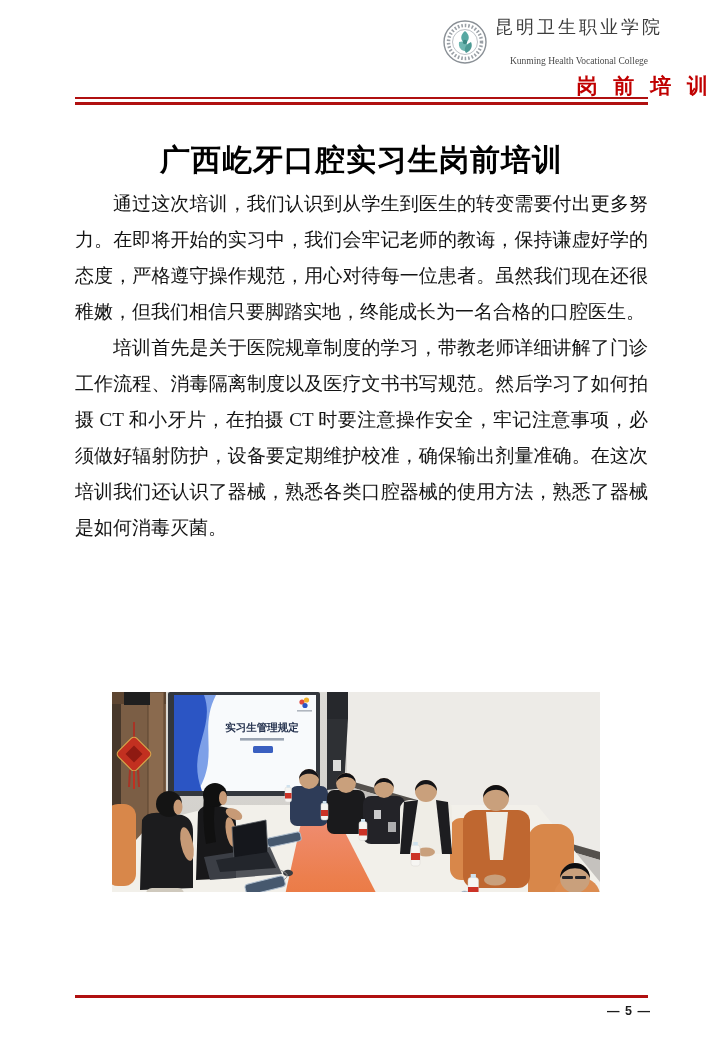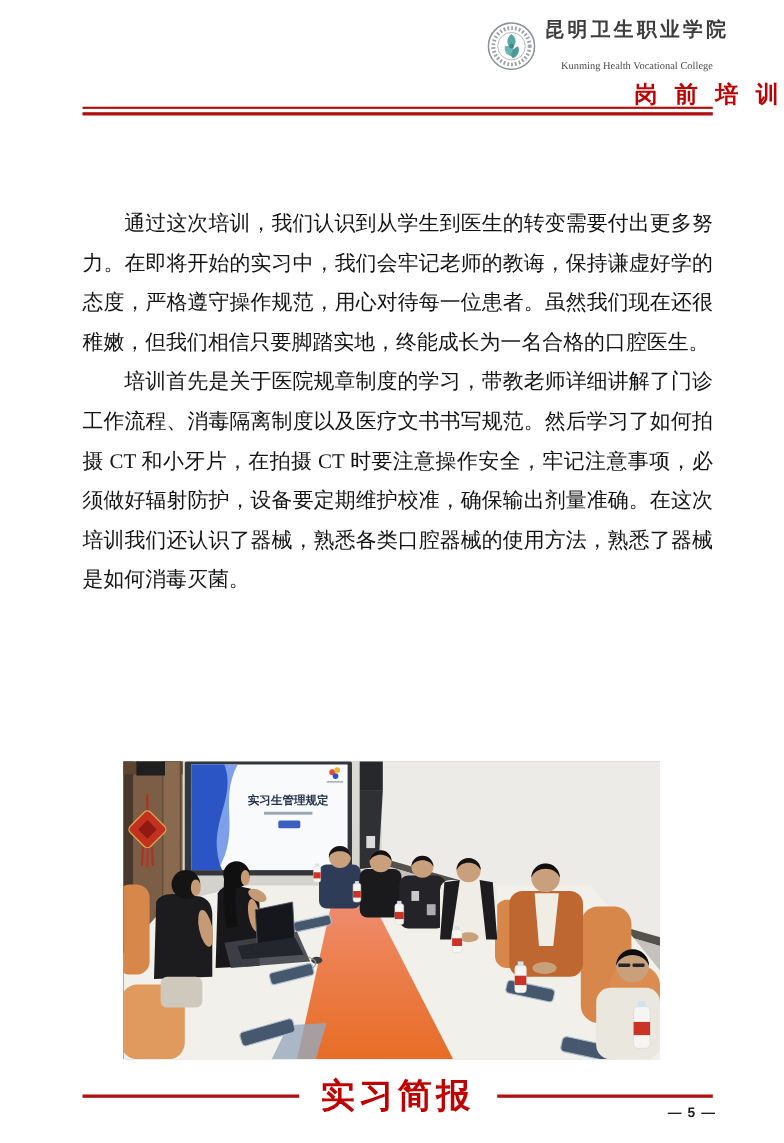"昆明卫生职业学院" .logo-zh { font-weight: bold -> normal }
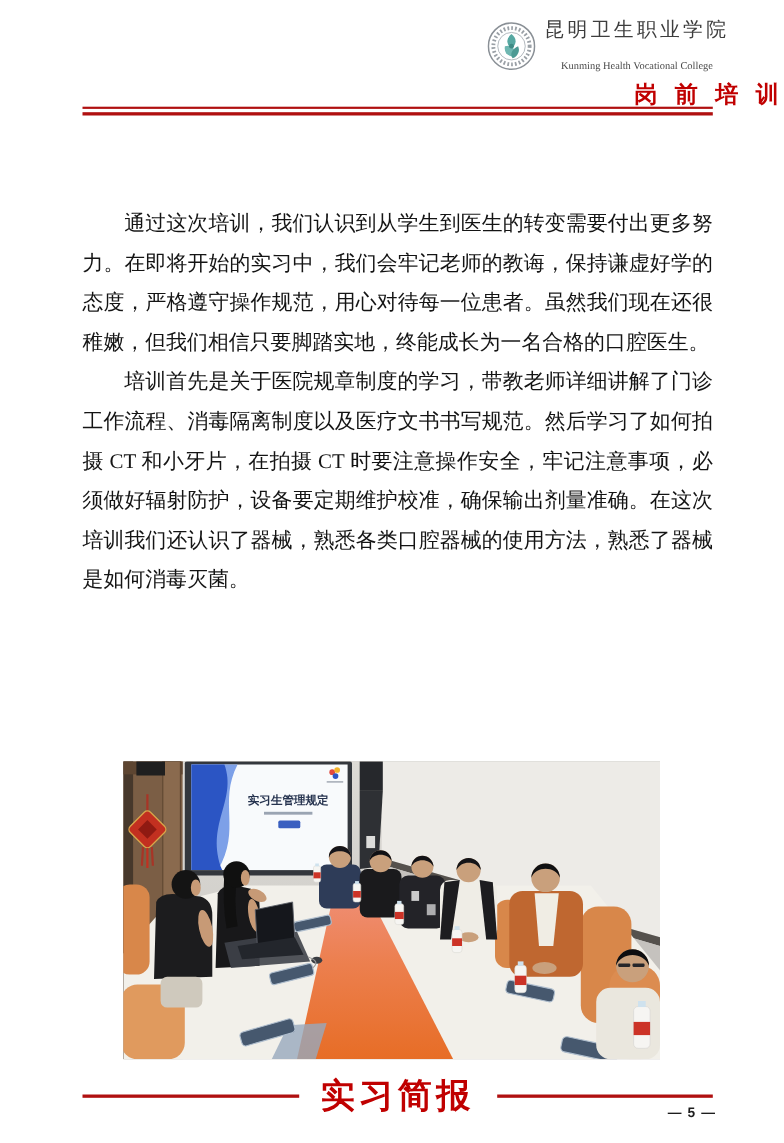"广西屹牙口腔实习生岗前培训" div.article-title { html: none -> <div>广西屹牙口腔实习生岗前培训</div> }
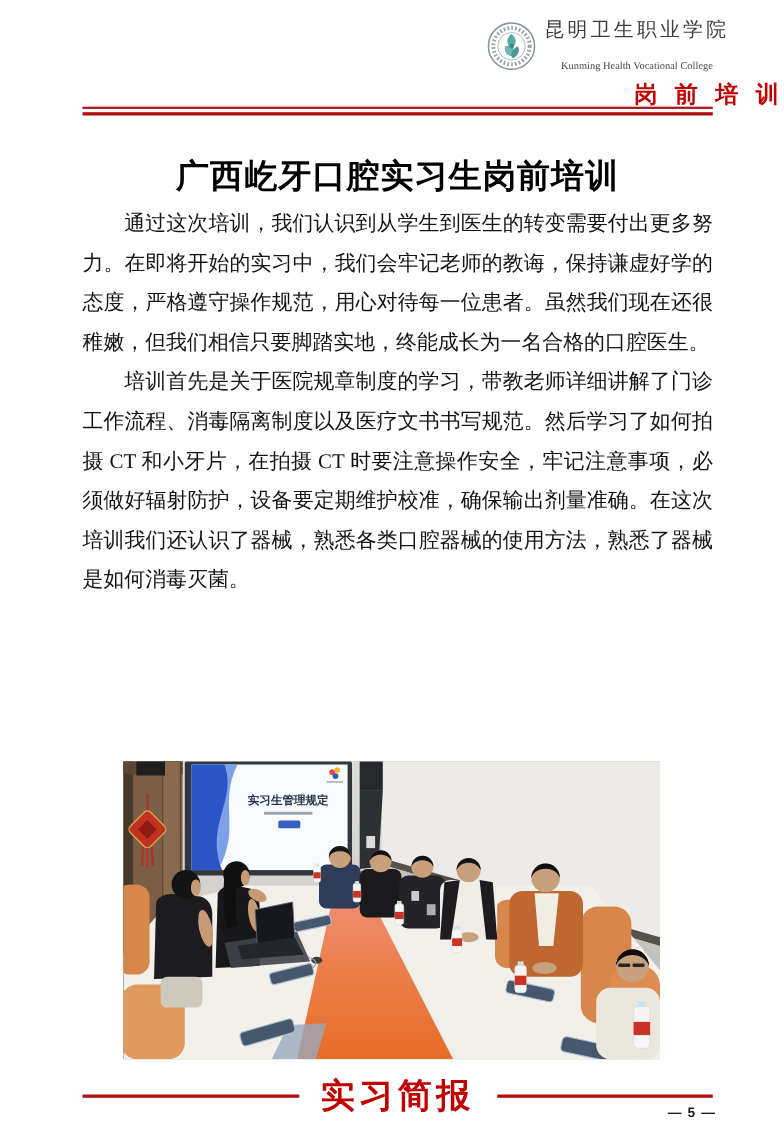"实习生管理规定" .photo-frame { height: 271px -> 200px }
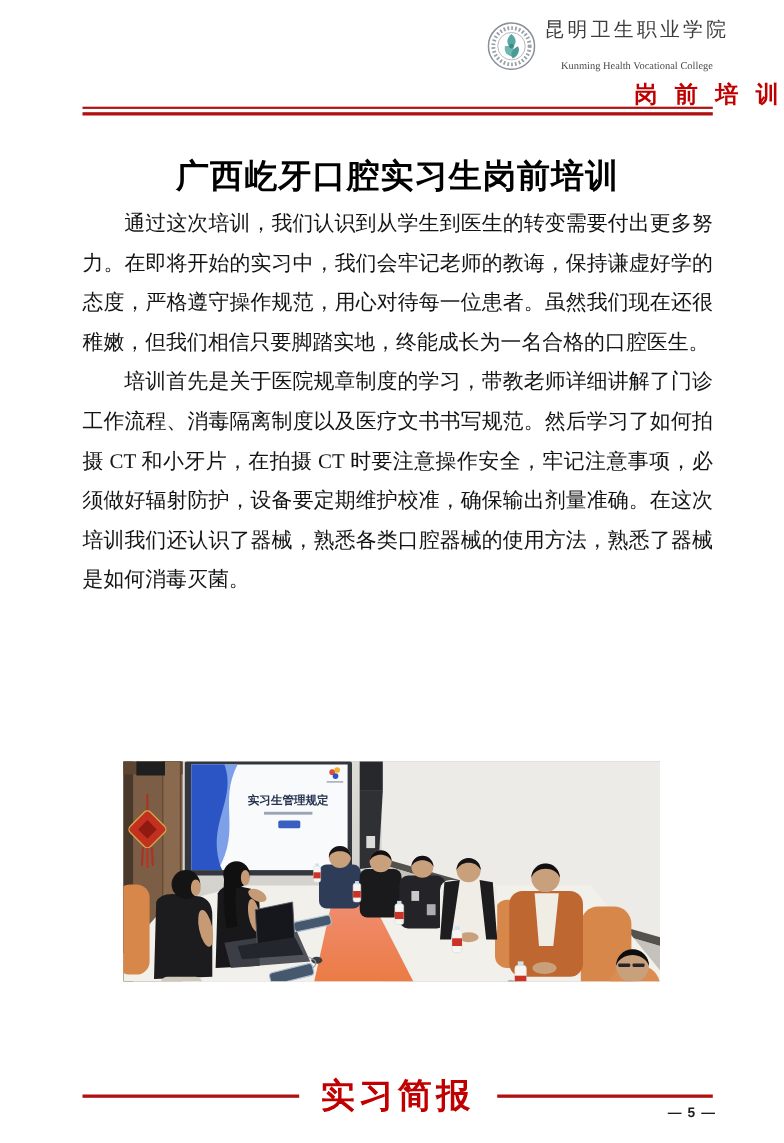"实习简报" div.footer-title { html: <div>实习简报</div> -> none }
